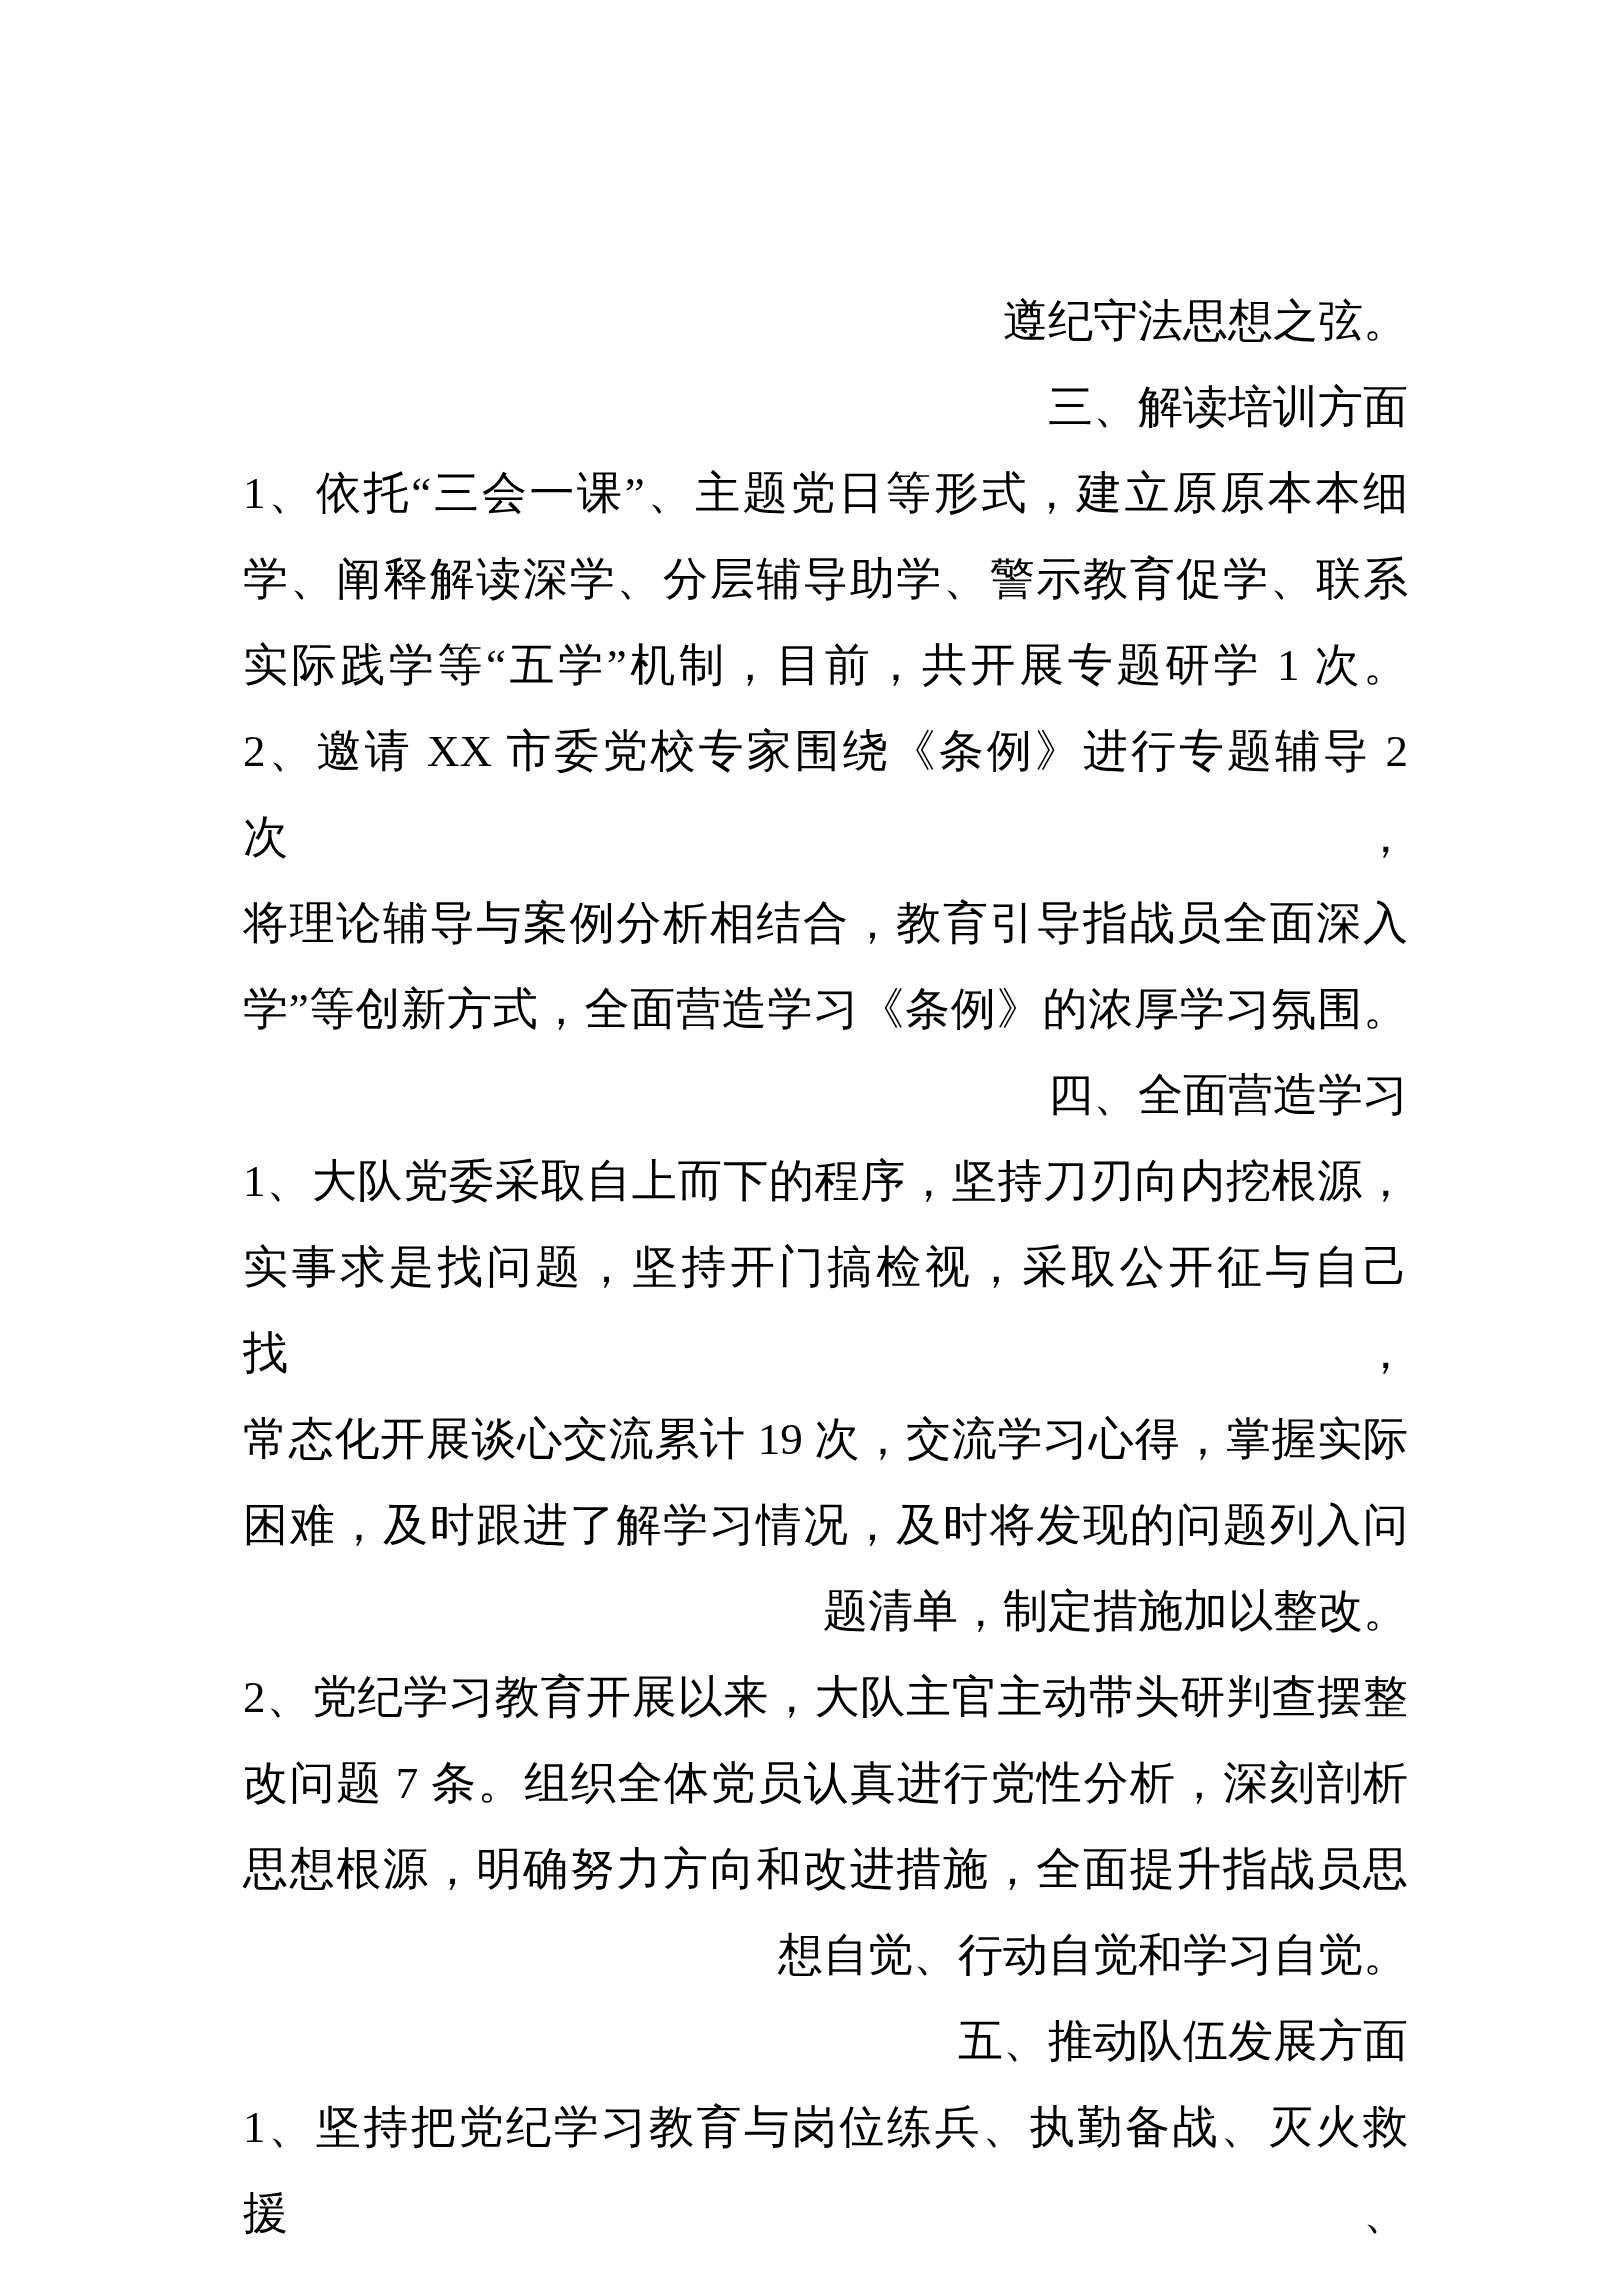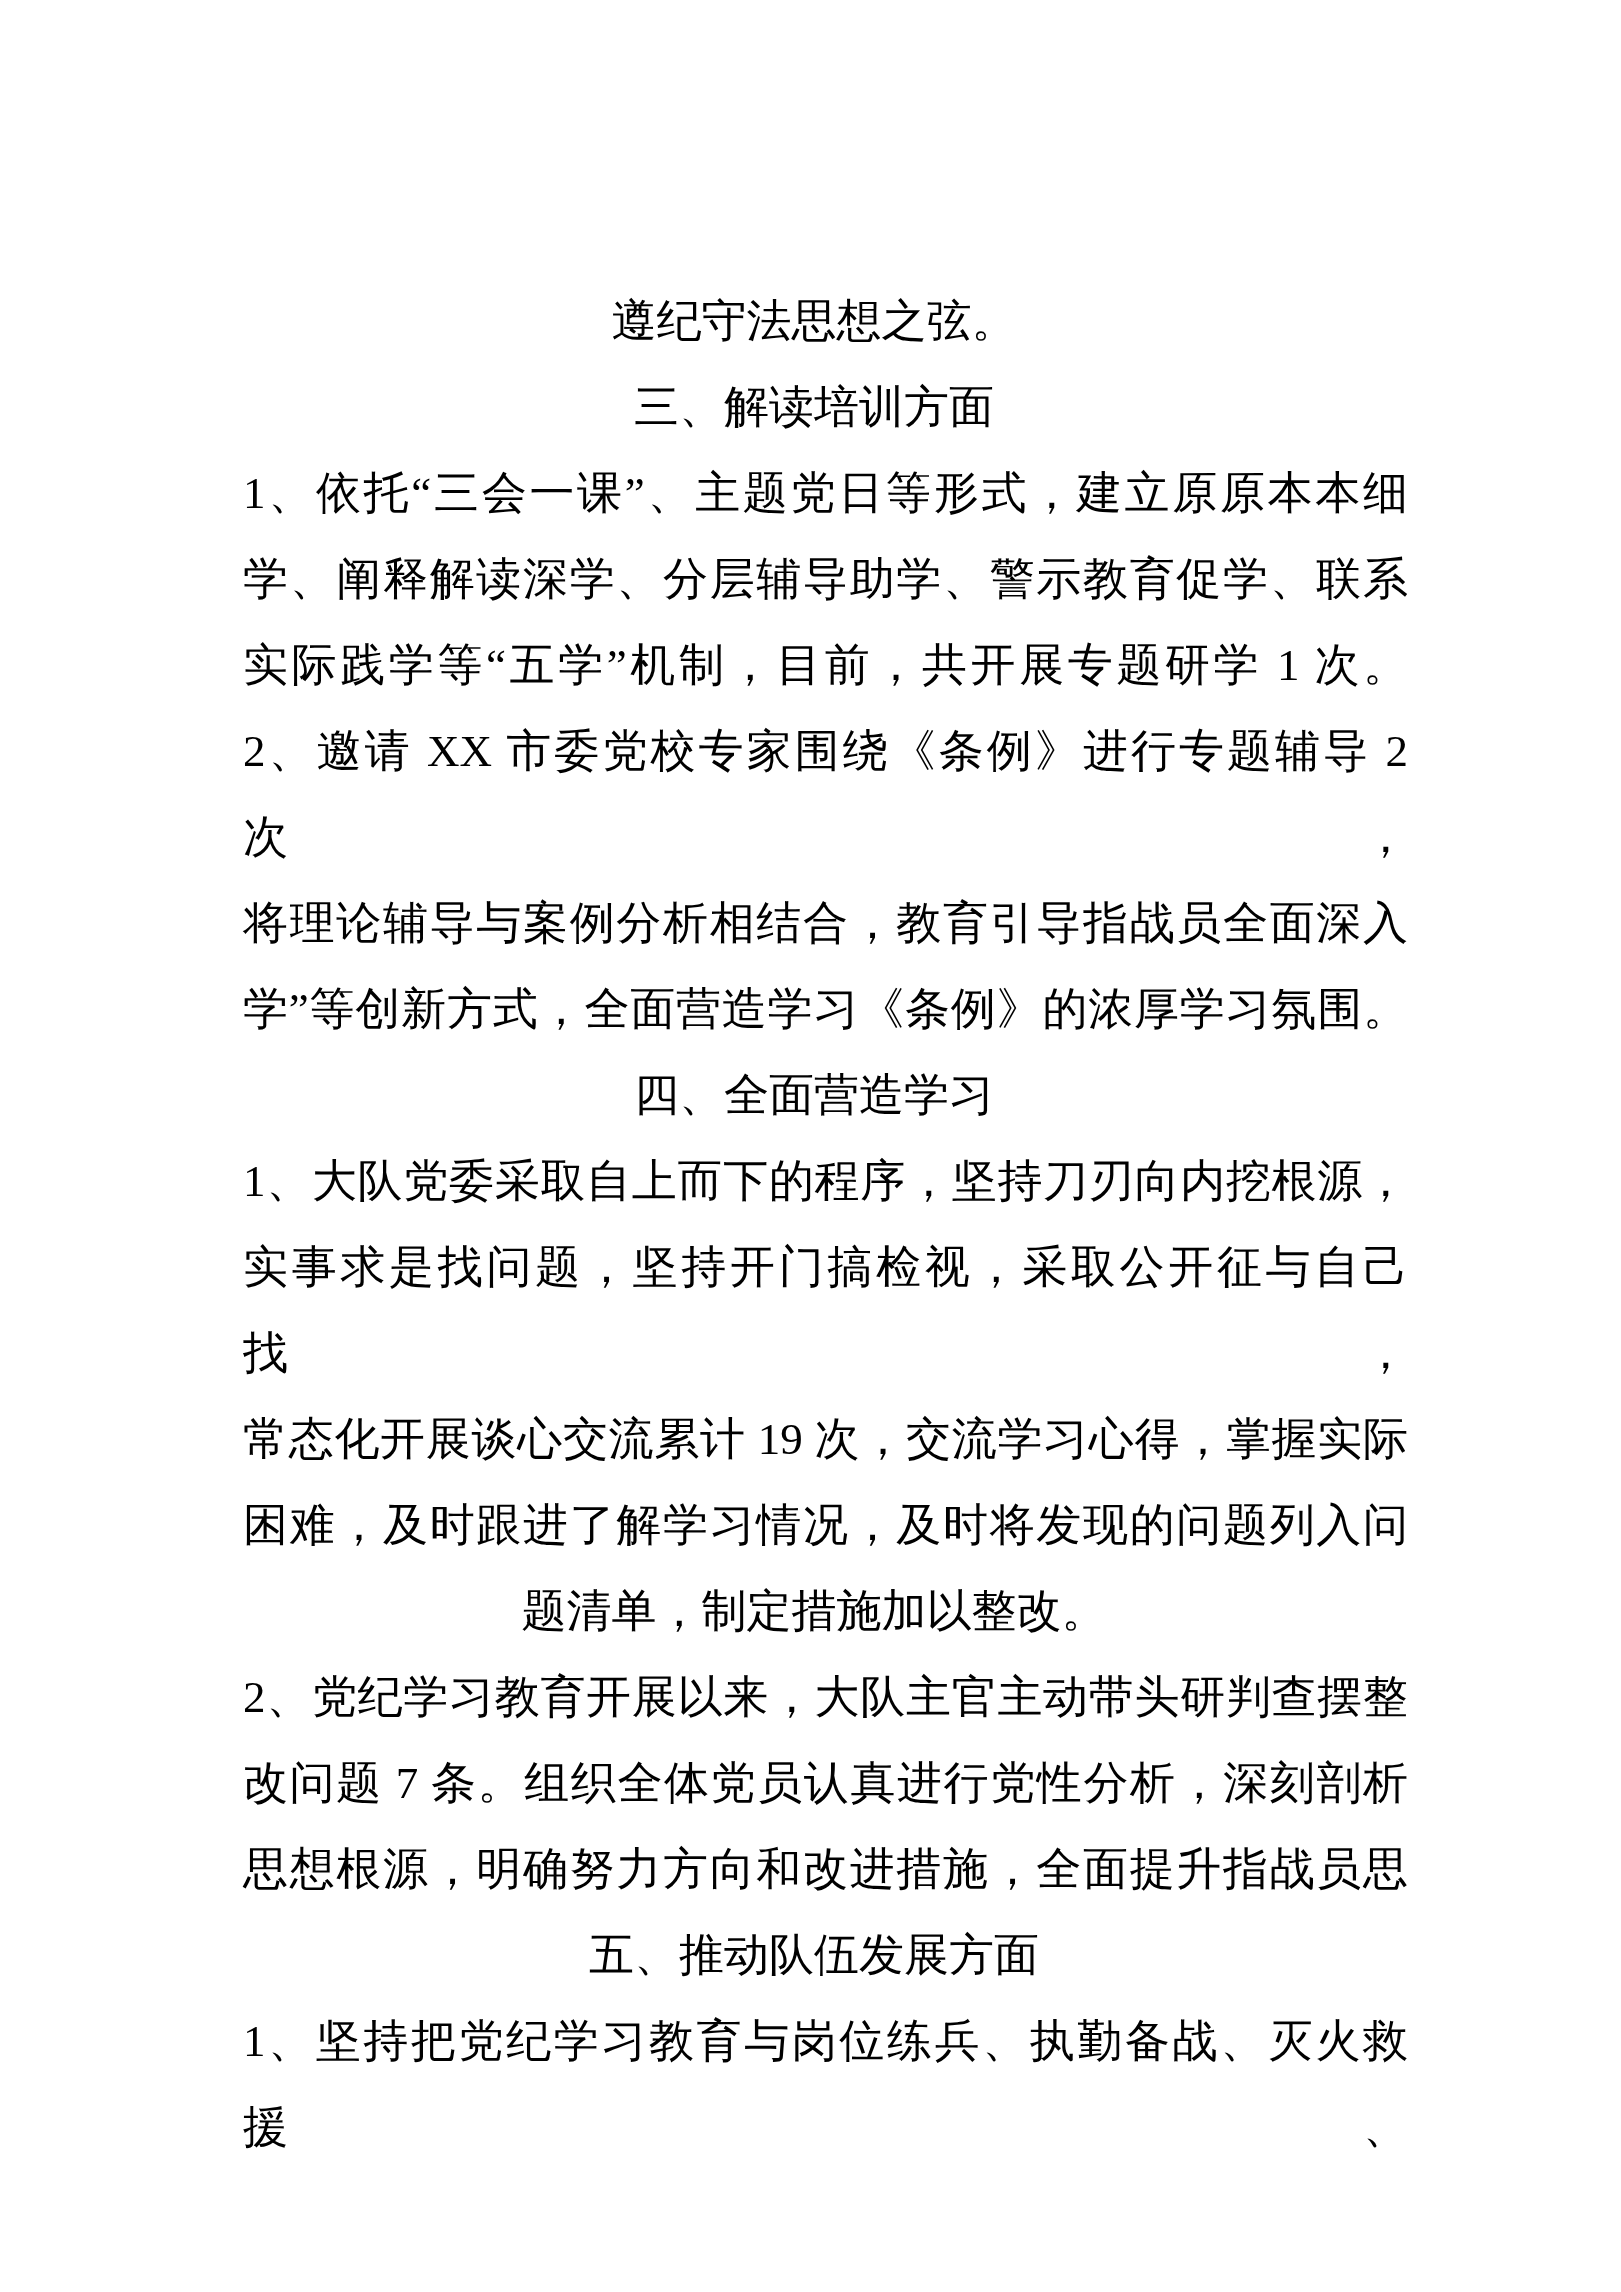"遵纪守法思想之弦。" .line { text-align: center -> right }
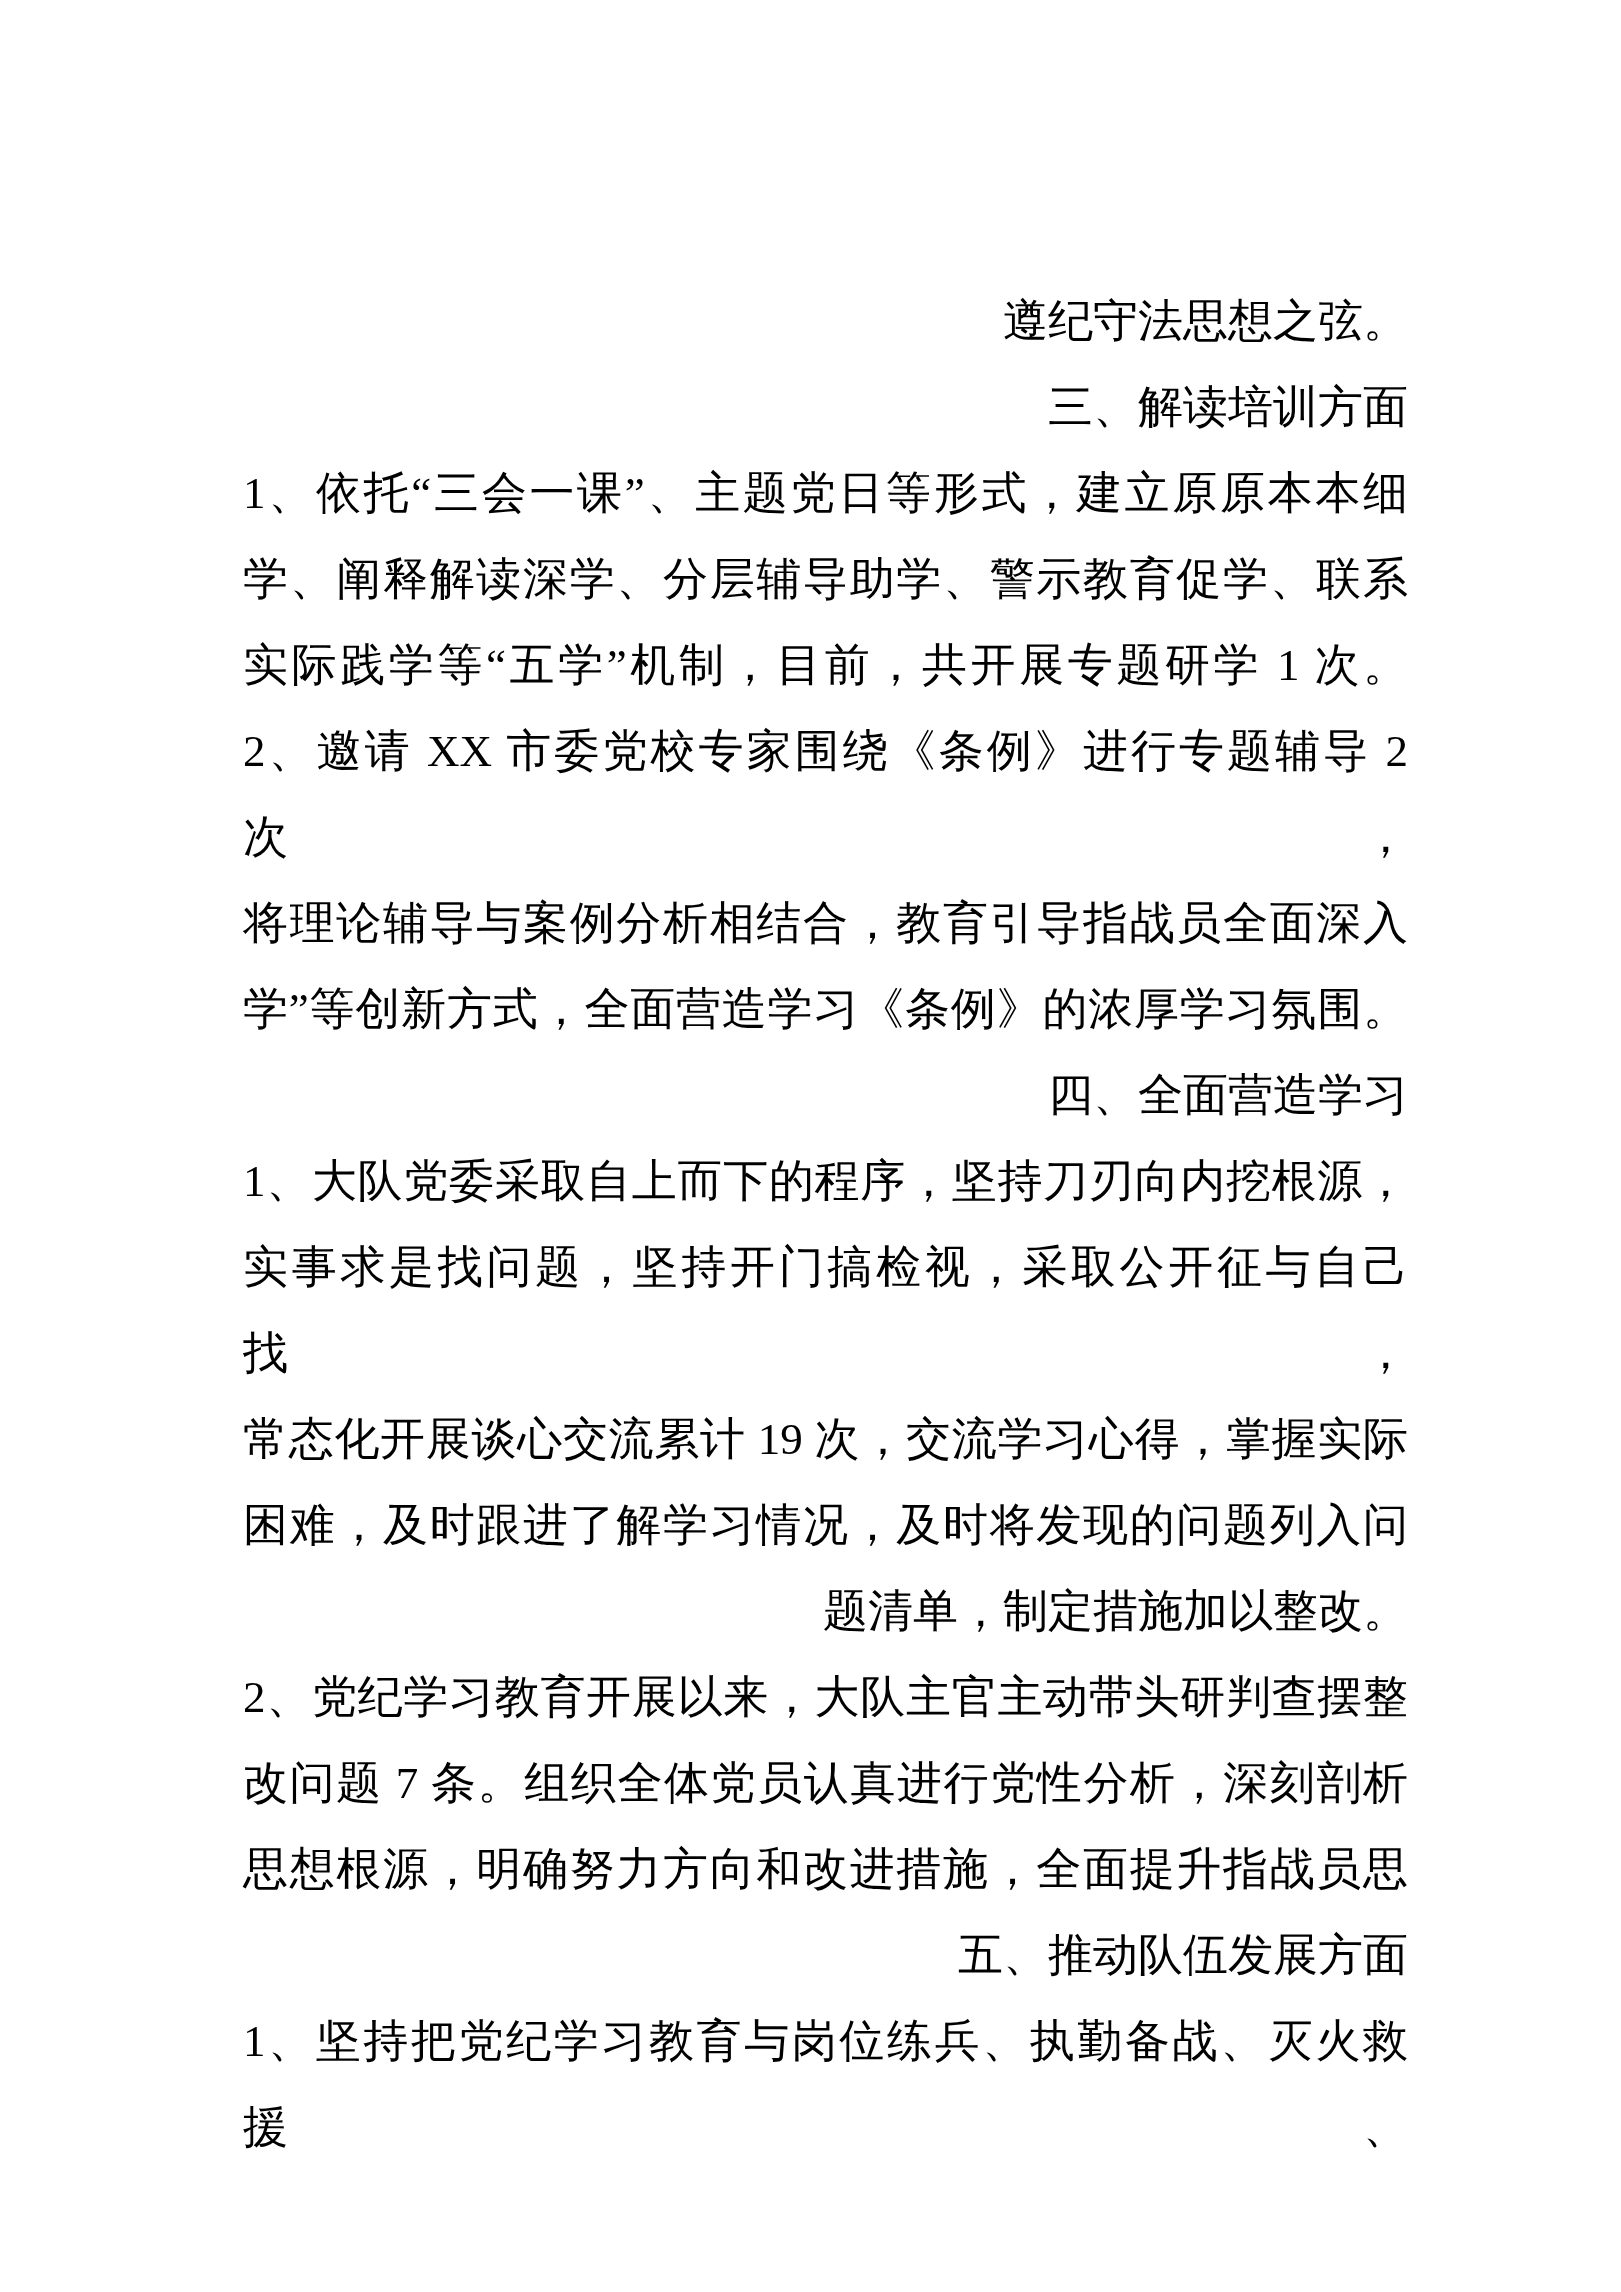"想自觉、行动自觉和学习自觉。" div.line { html: none -> <div>想自觉、行动自觉和学习自觉。</div> }
